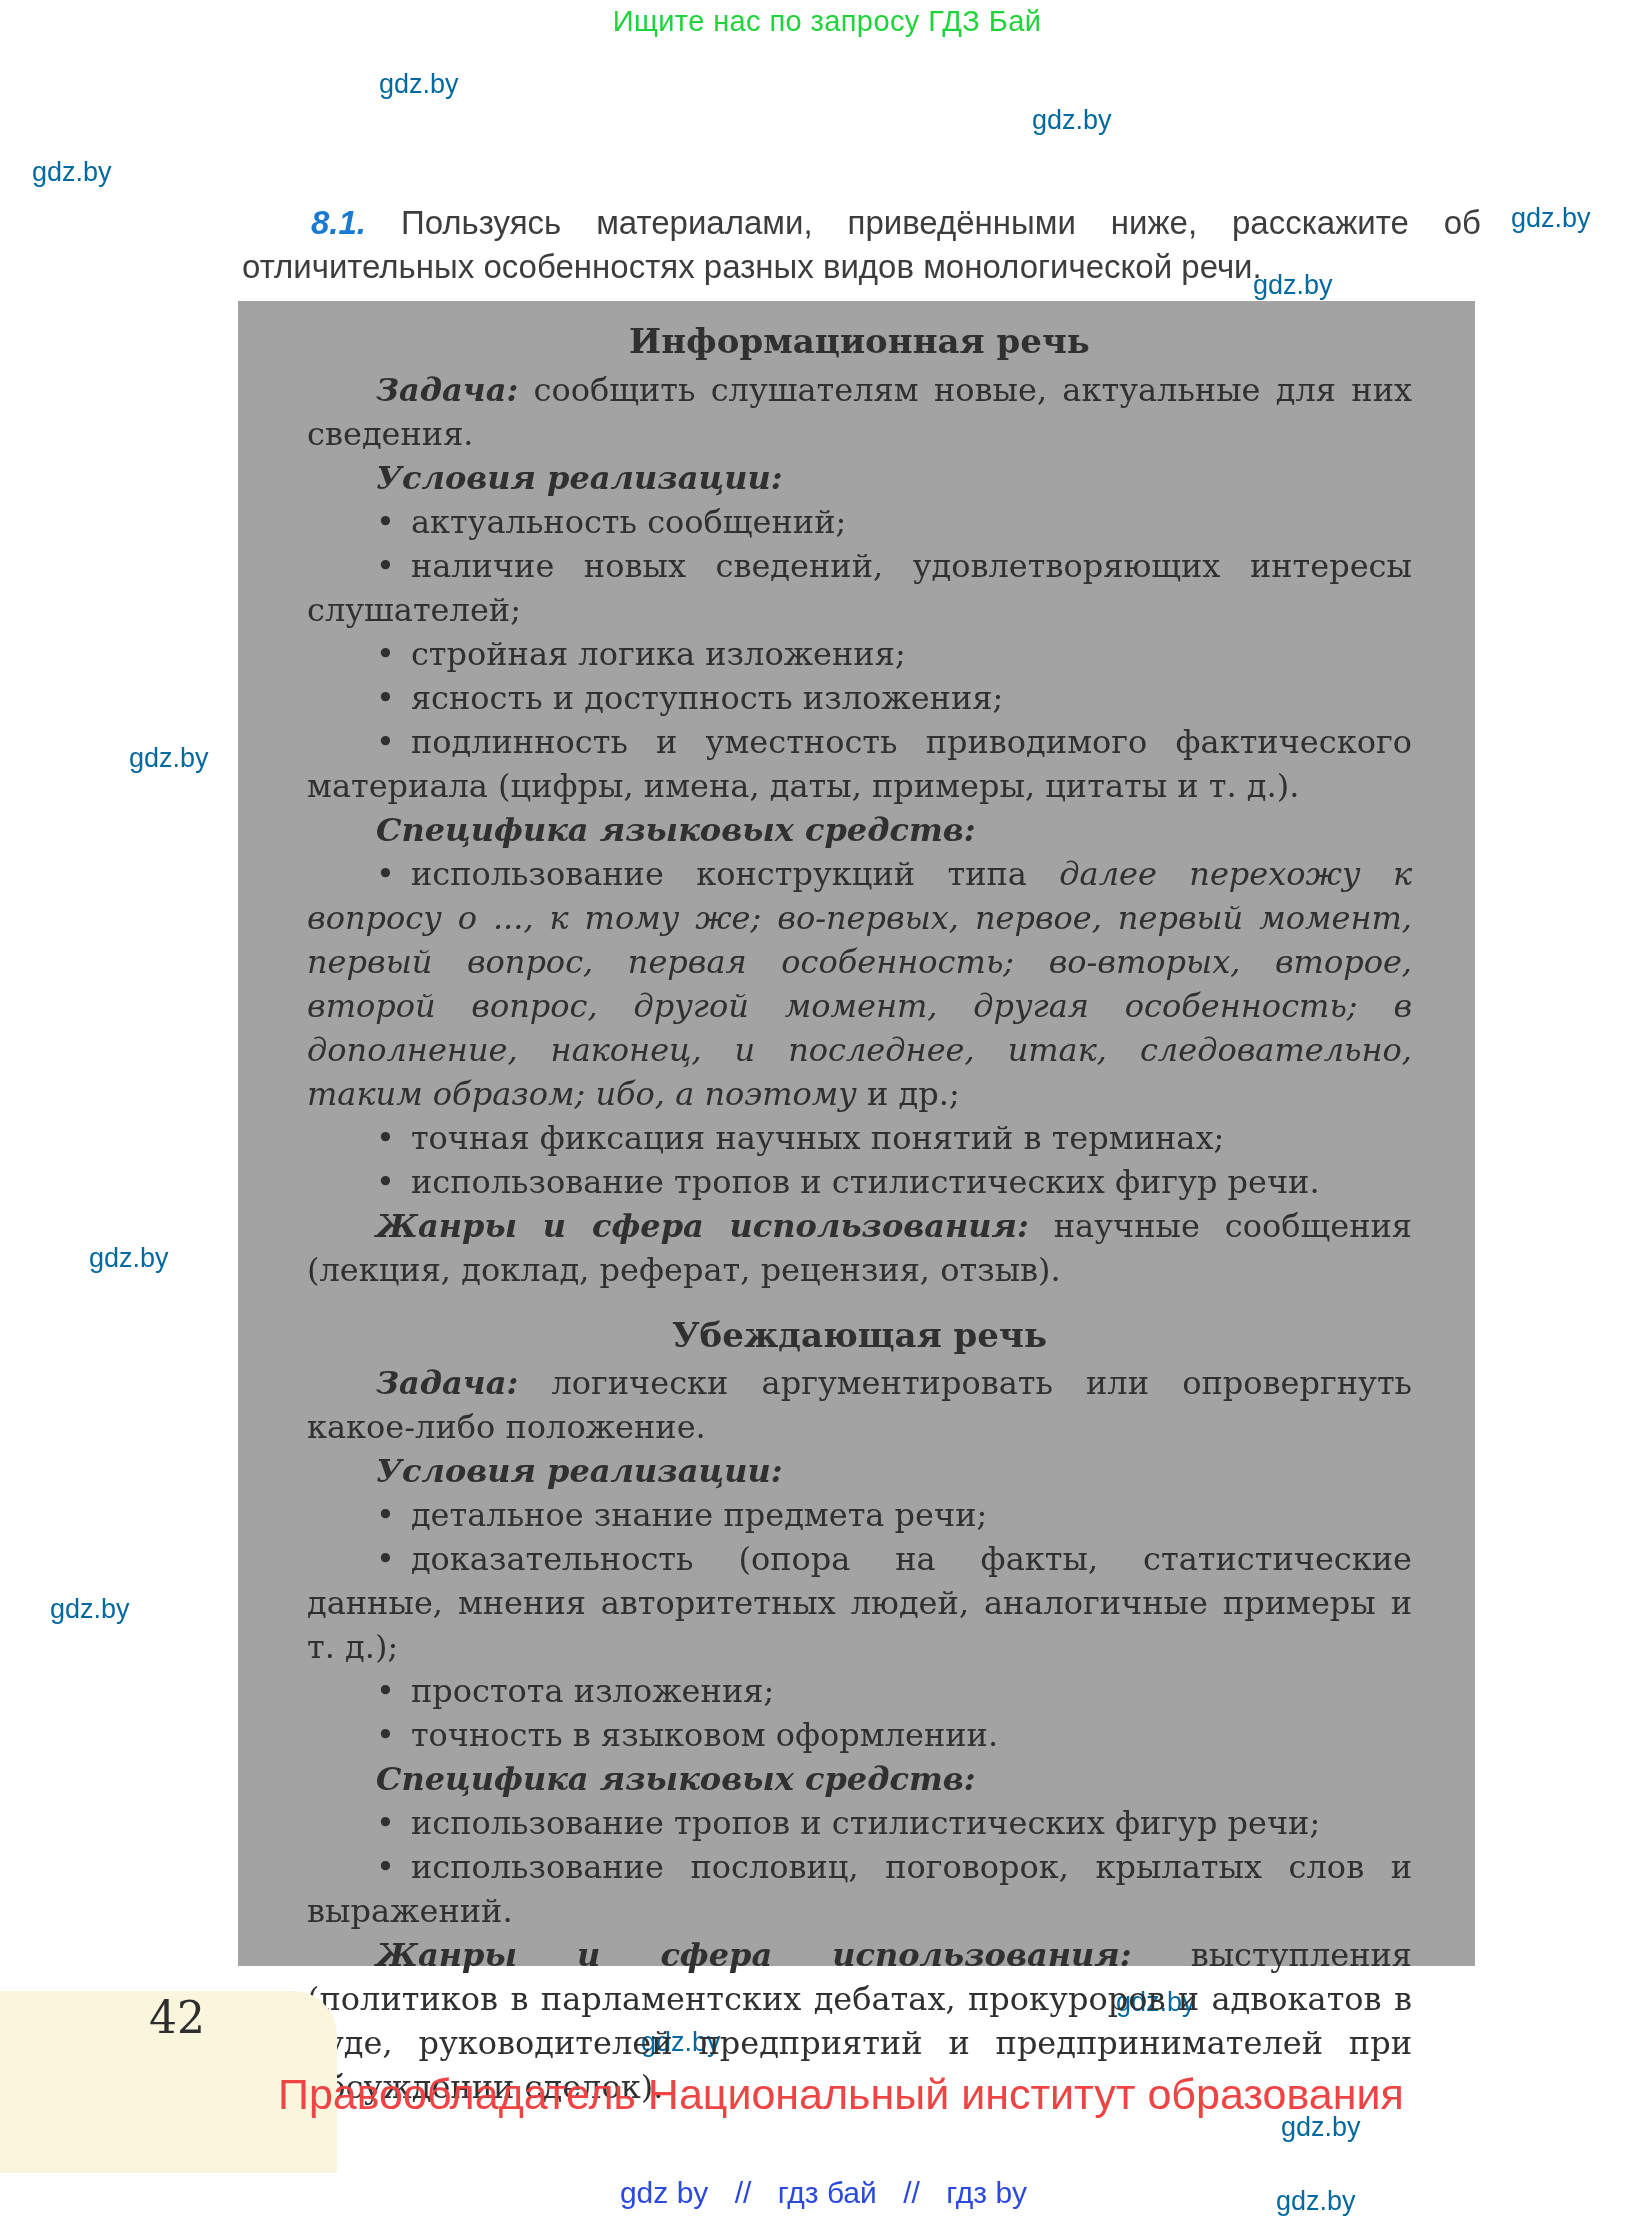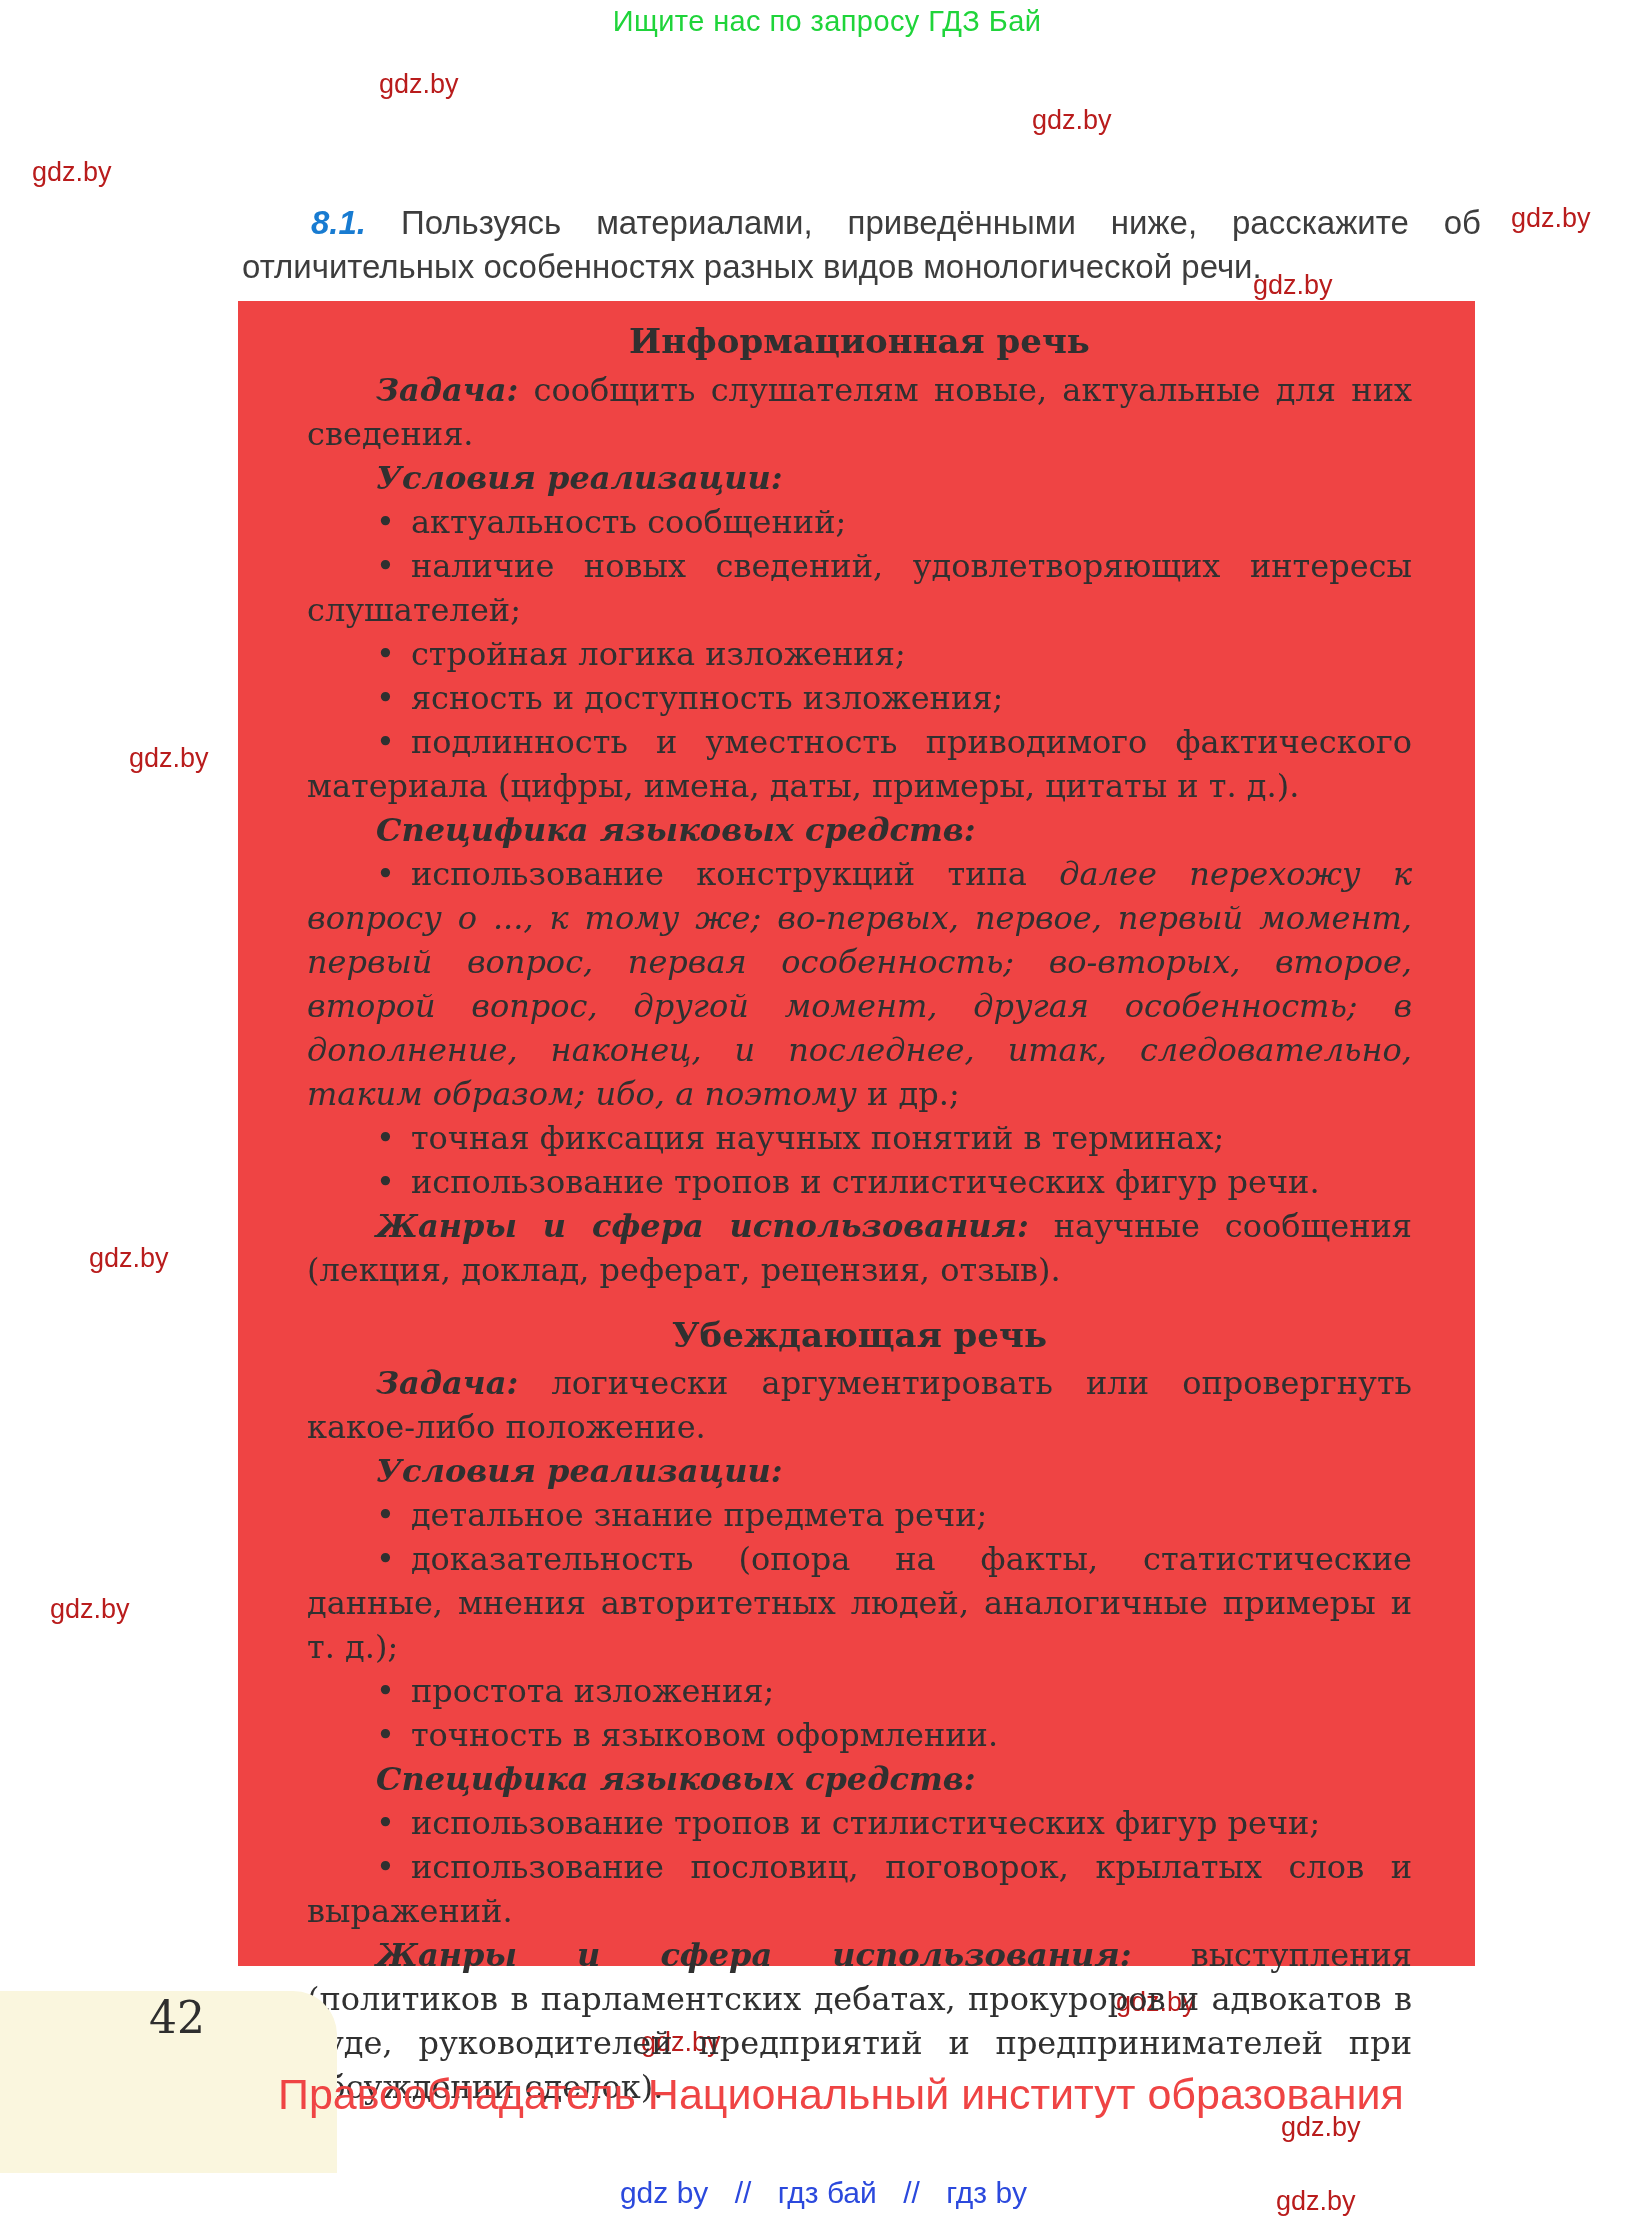"gdz.by" .wm { color: #b91c1c -> #0369a1 }
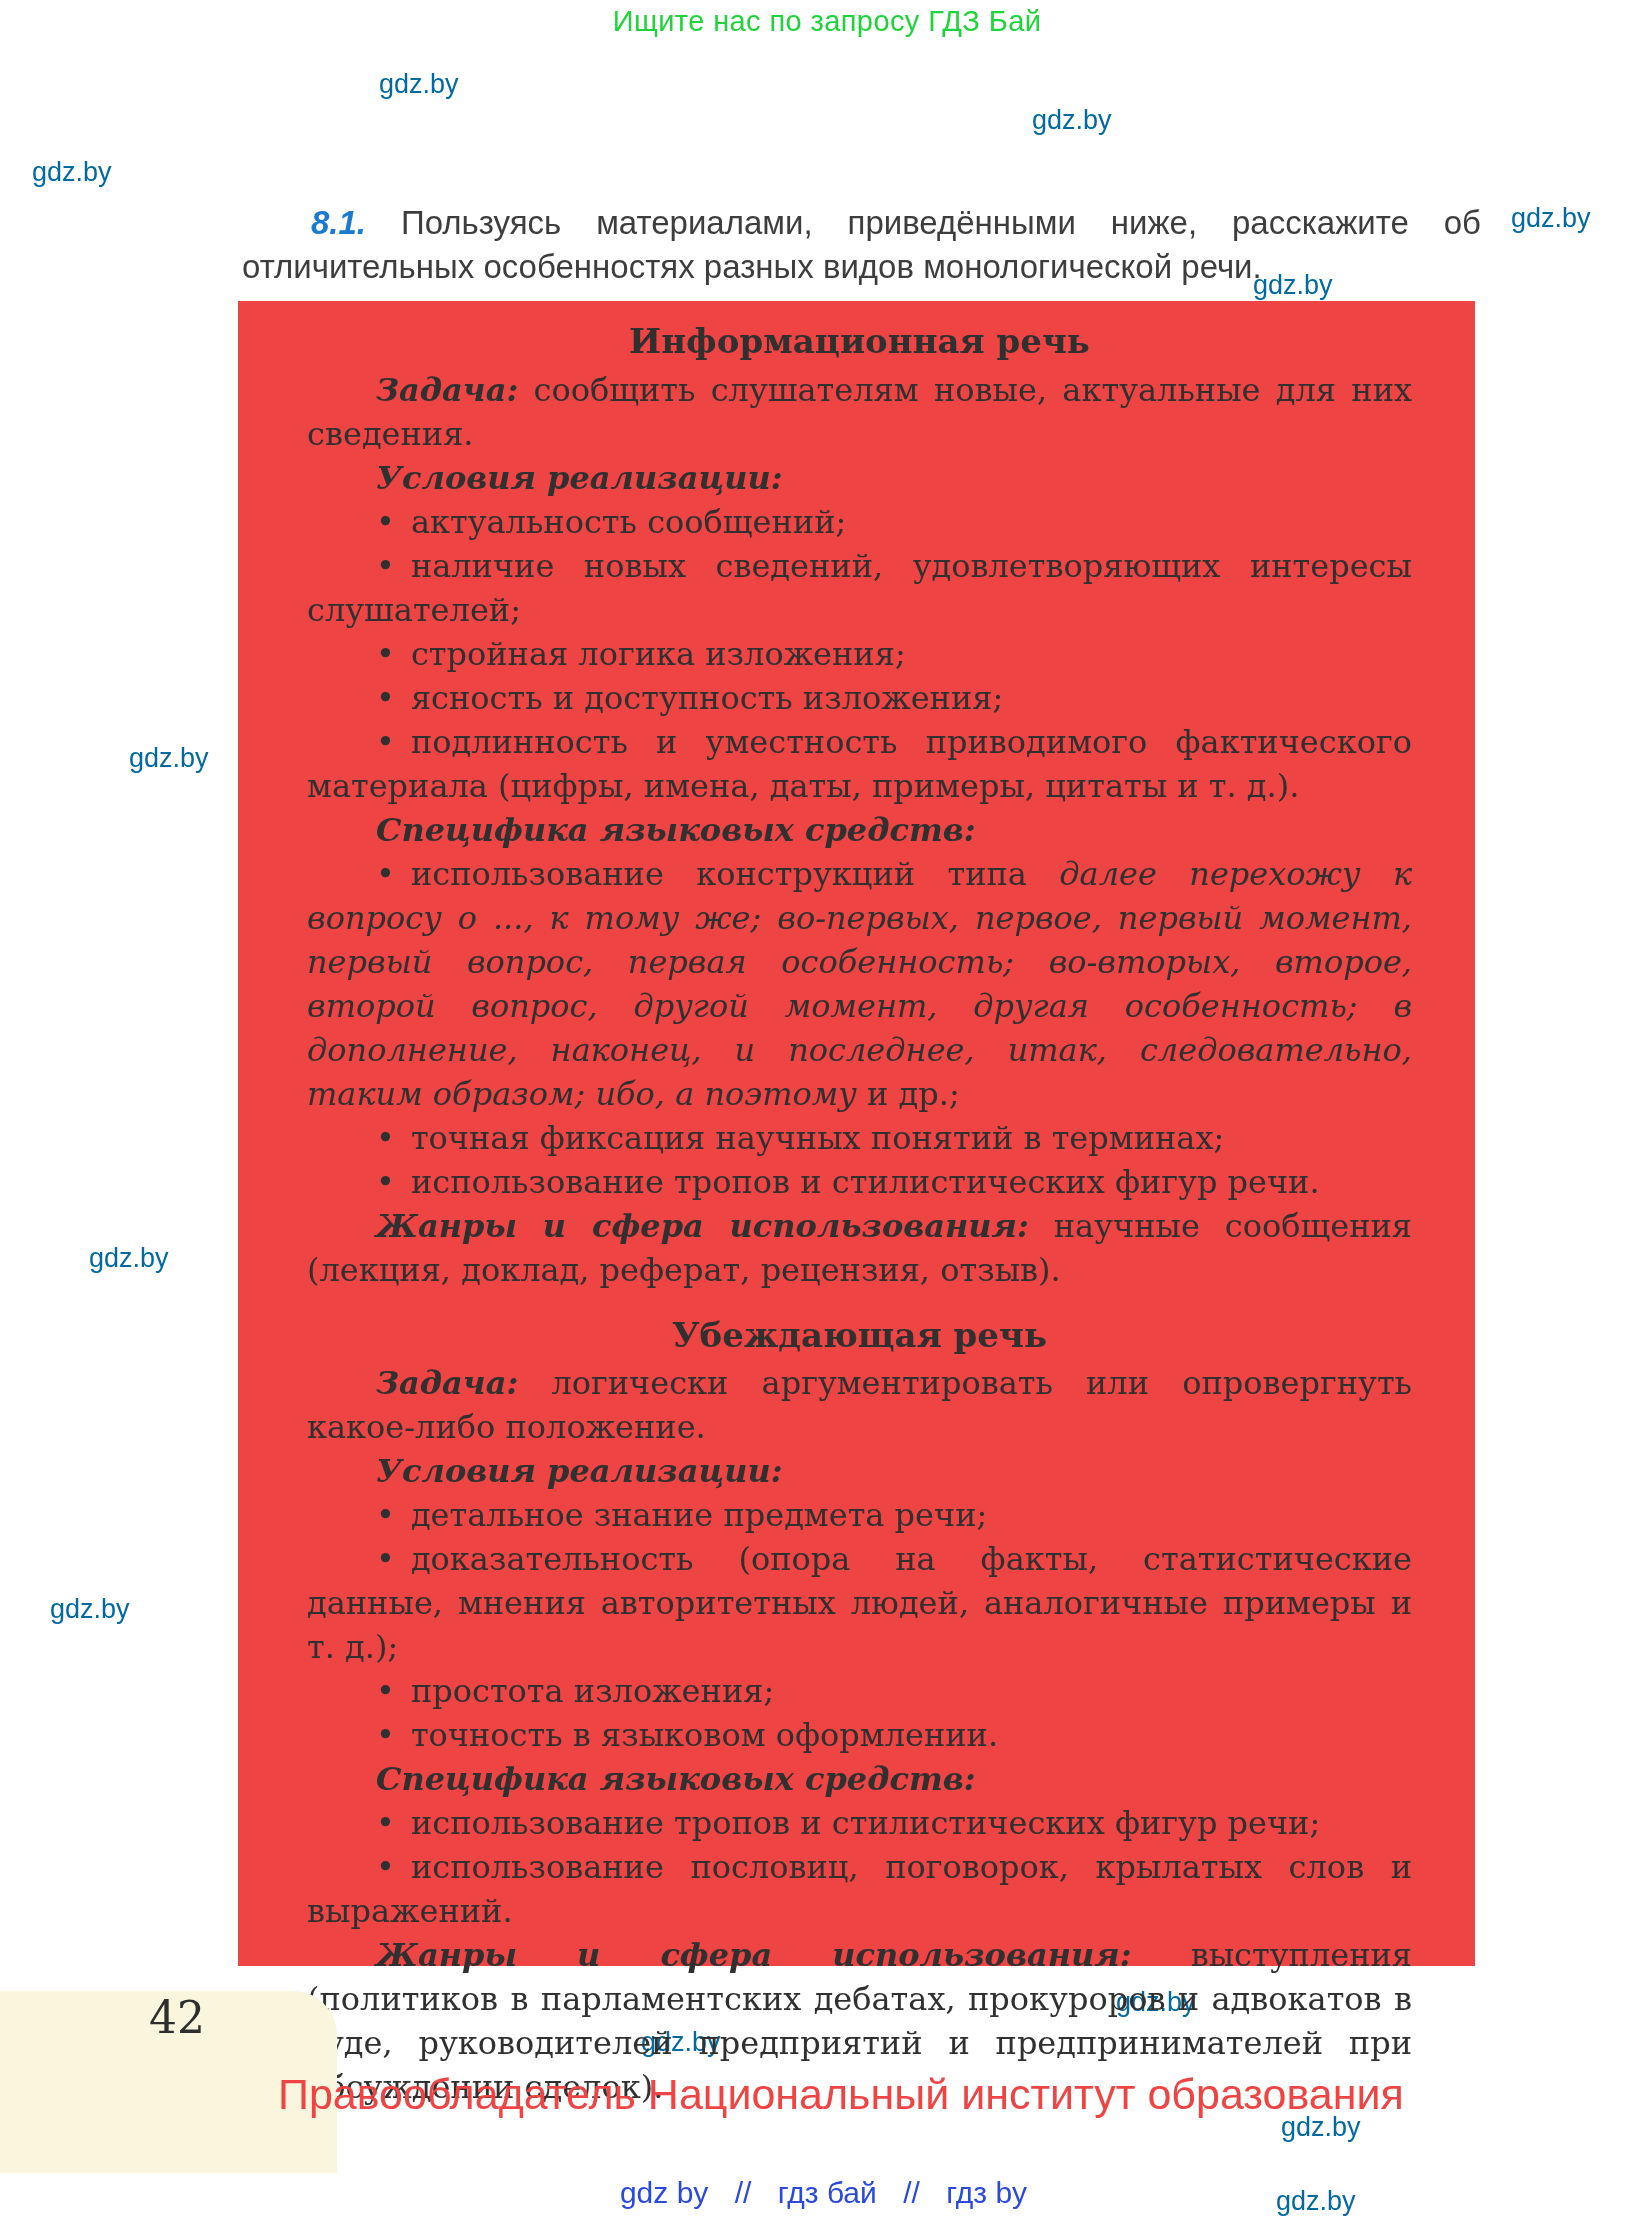"Информационная речь" .creambox { background: #ef4444 -> #a3a3a3 }
